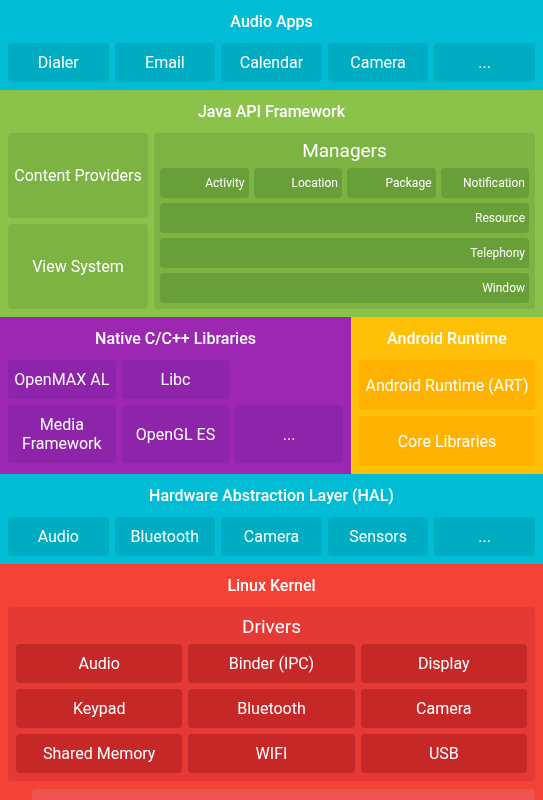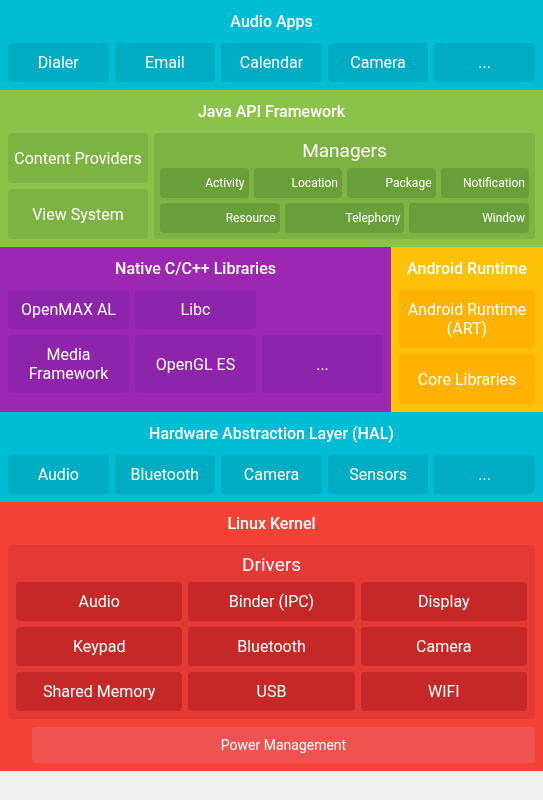"Resource" .managers-row2 { grid-template-columns: repeat(3, 1fr) -> repeat(1, 1fr) }
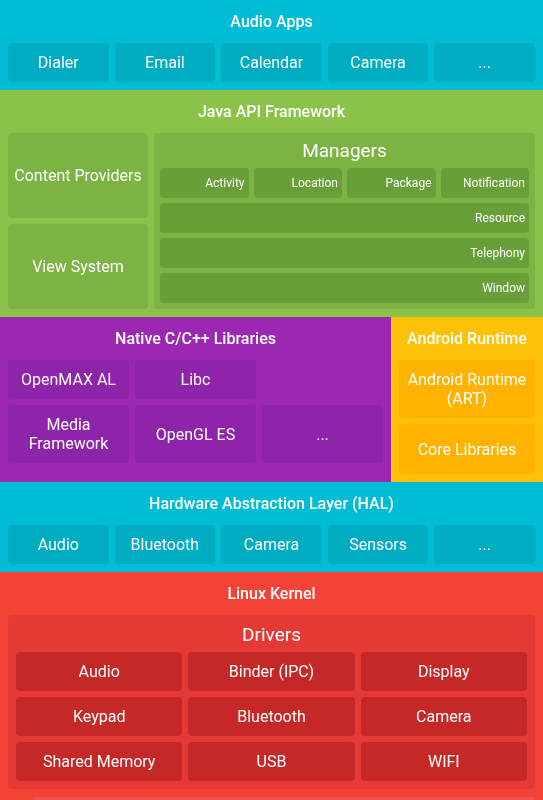"Android Runtime" .android-runtime-layer { width: 152px -> 192px }
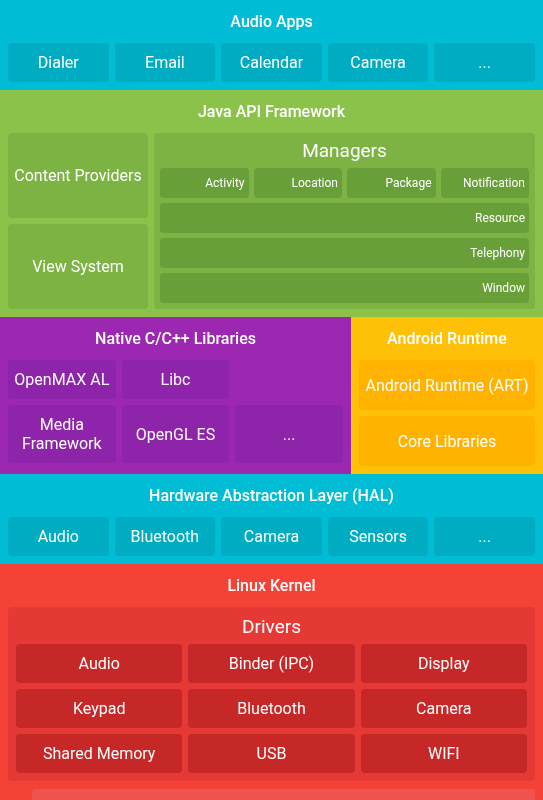"USB" div.cell { order: before "WIFI" -> after "WIFI" }
